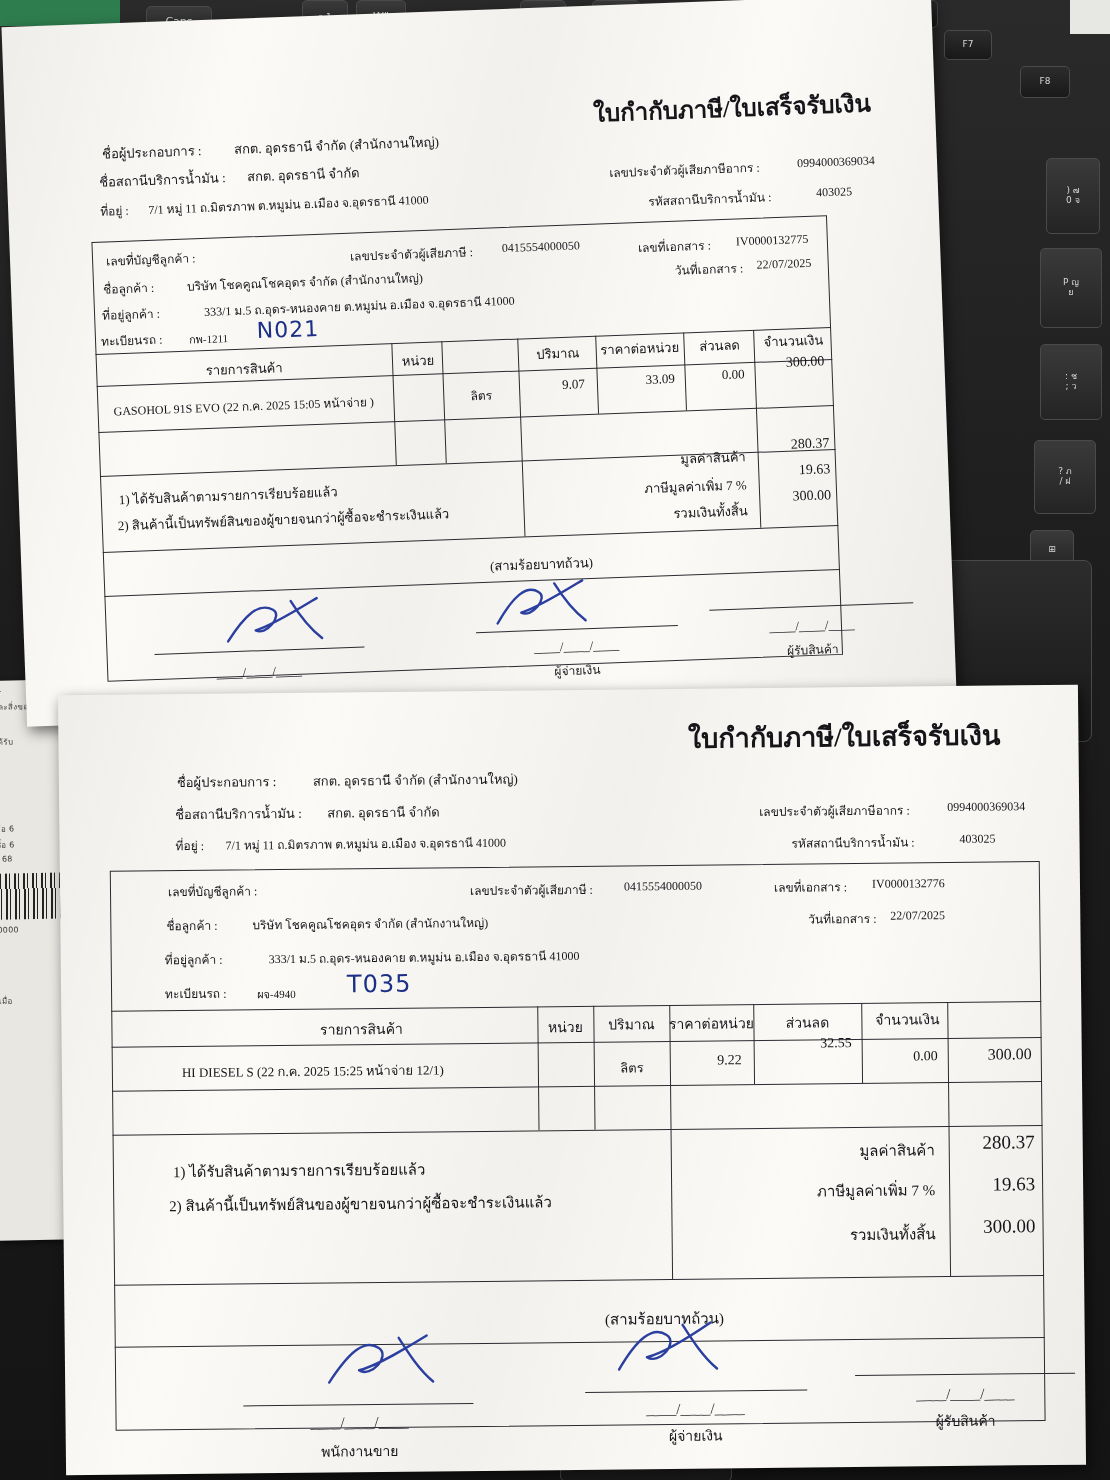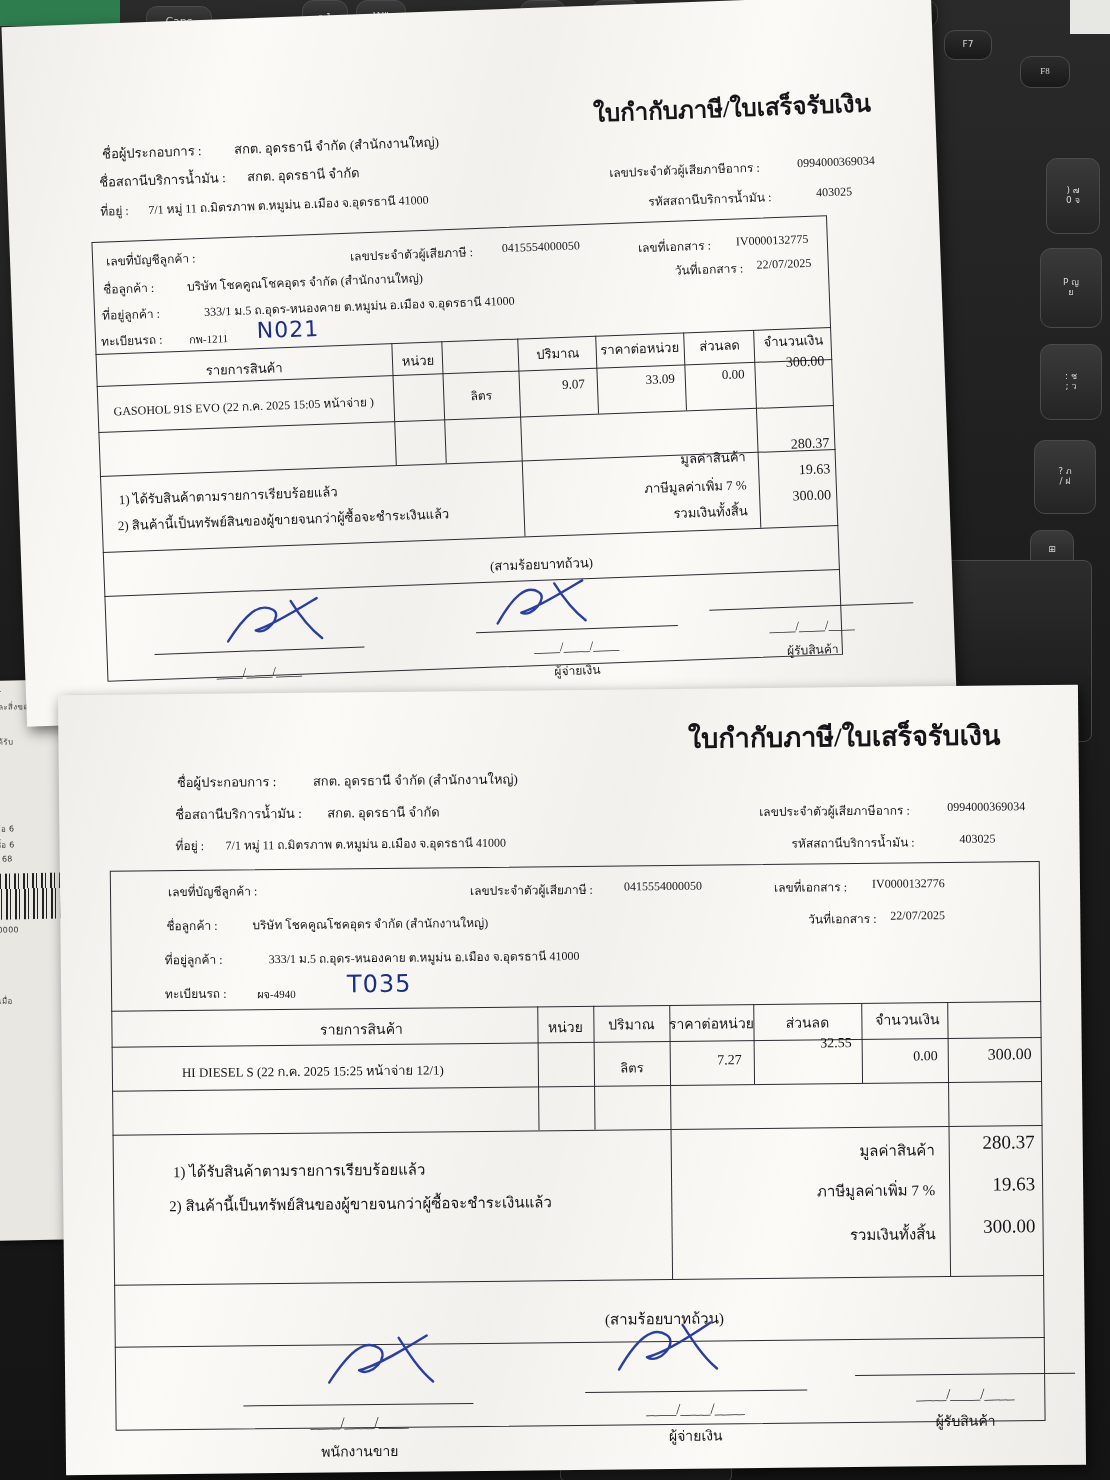"F7" .kb-key { border-radius: 11px -> 5px }
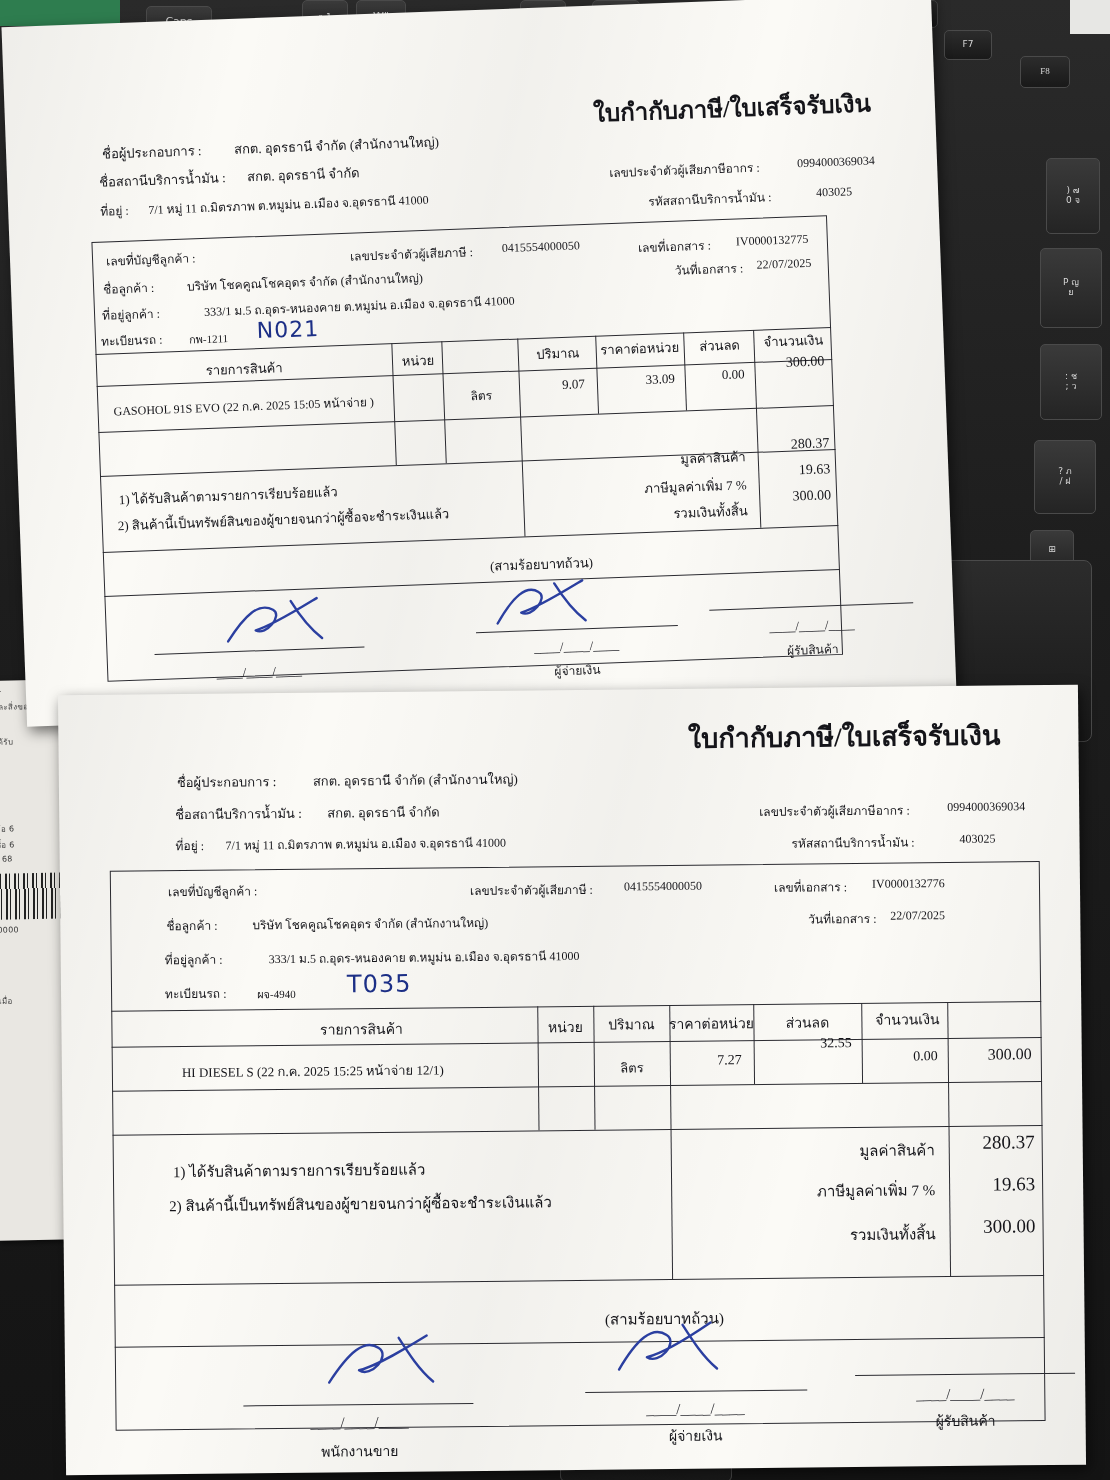"F8" div.kb-key { font-family: Liberation Serif, serif -> none; top: 56px -> 66px }
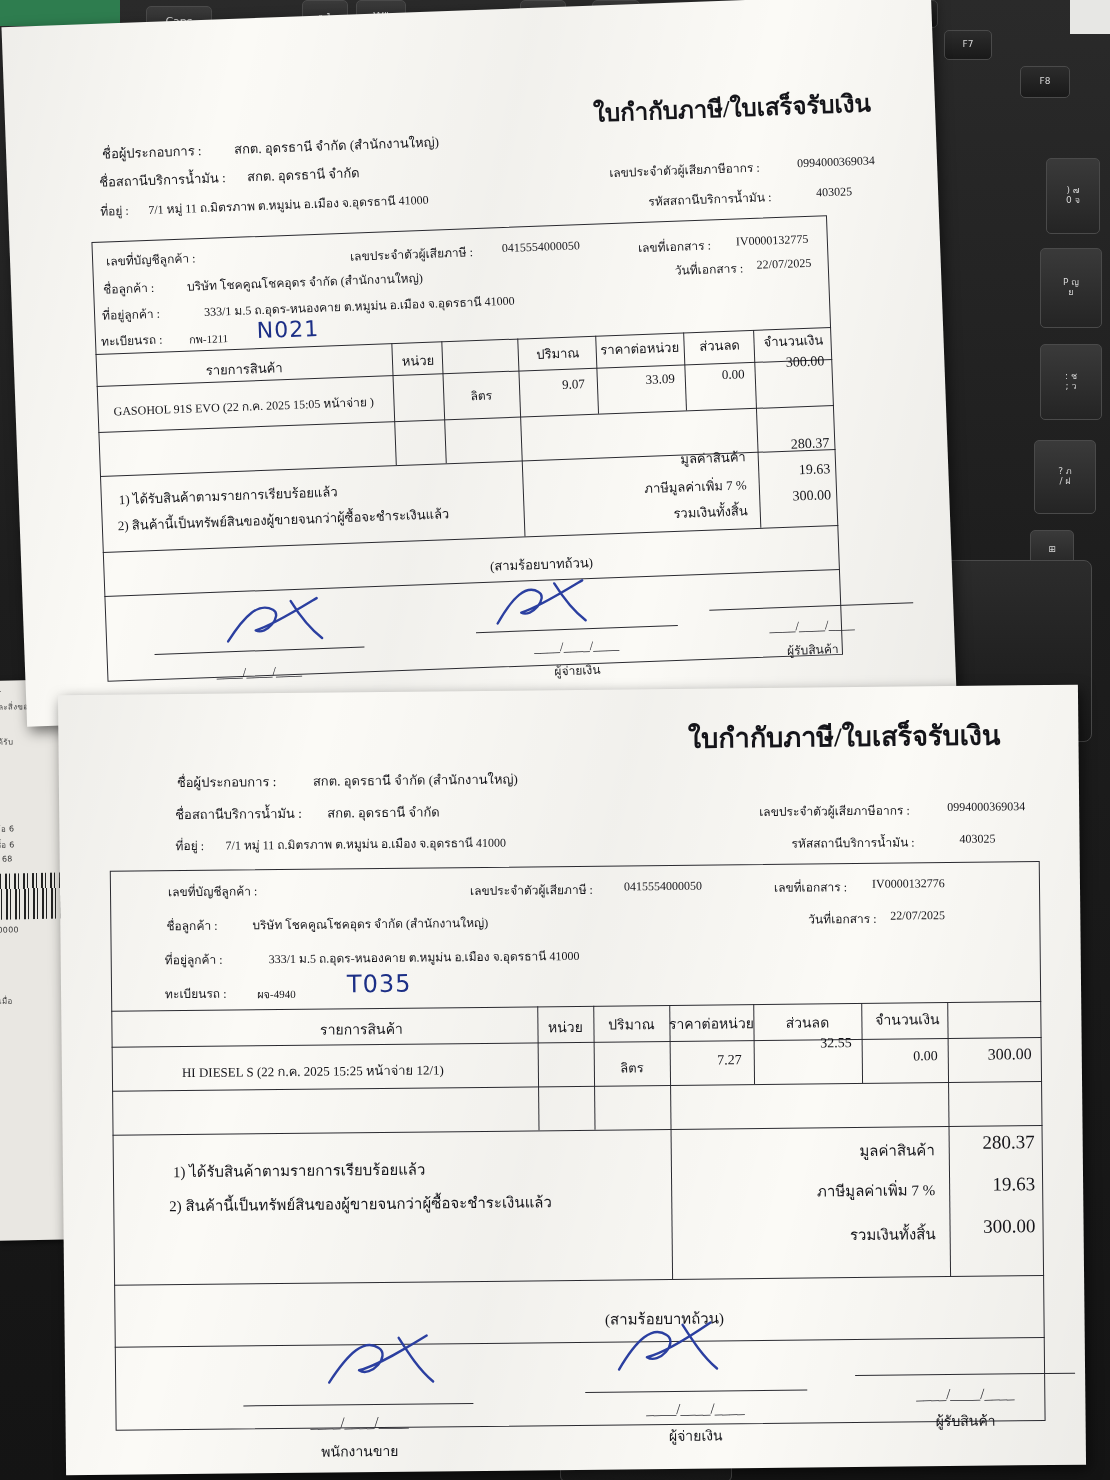"7.27" div.cell { text: 7.27 -> 9.22 }
